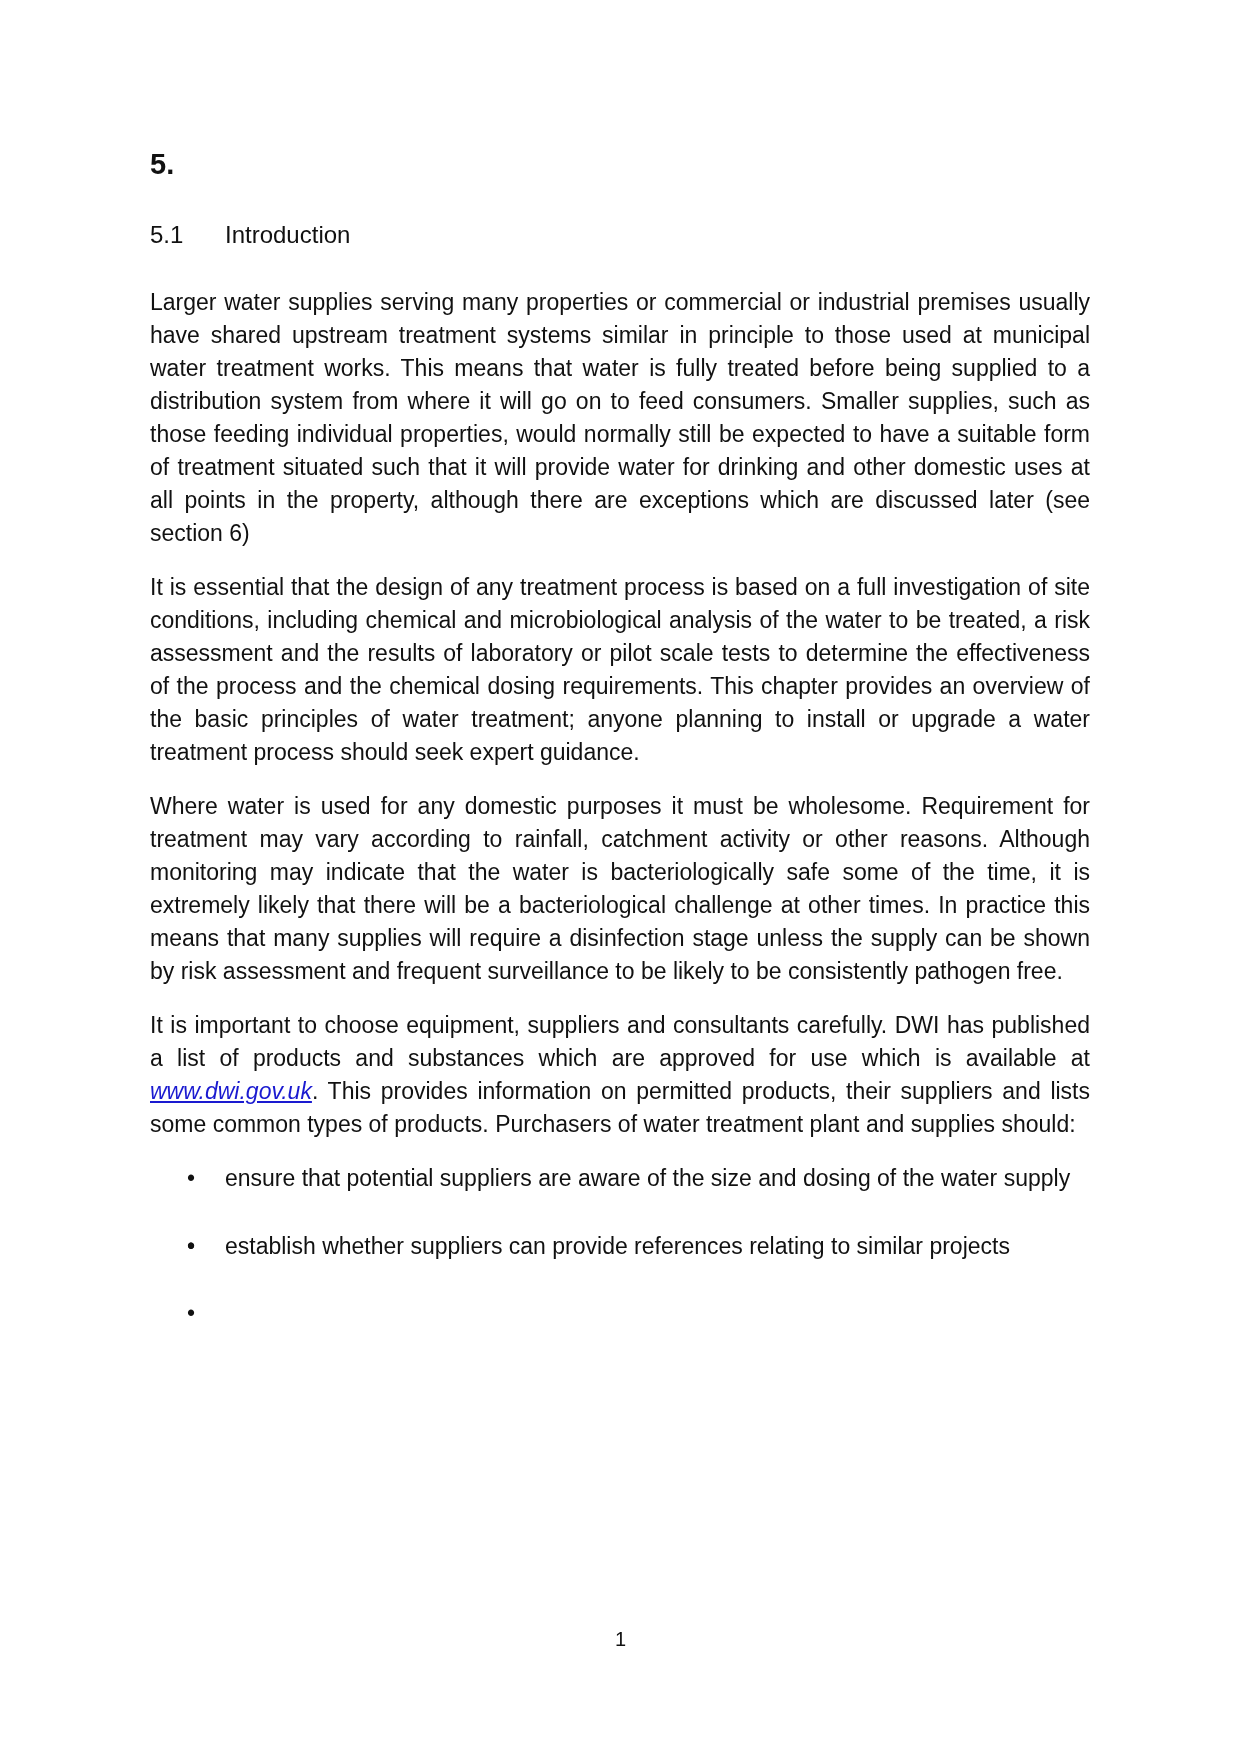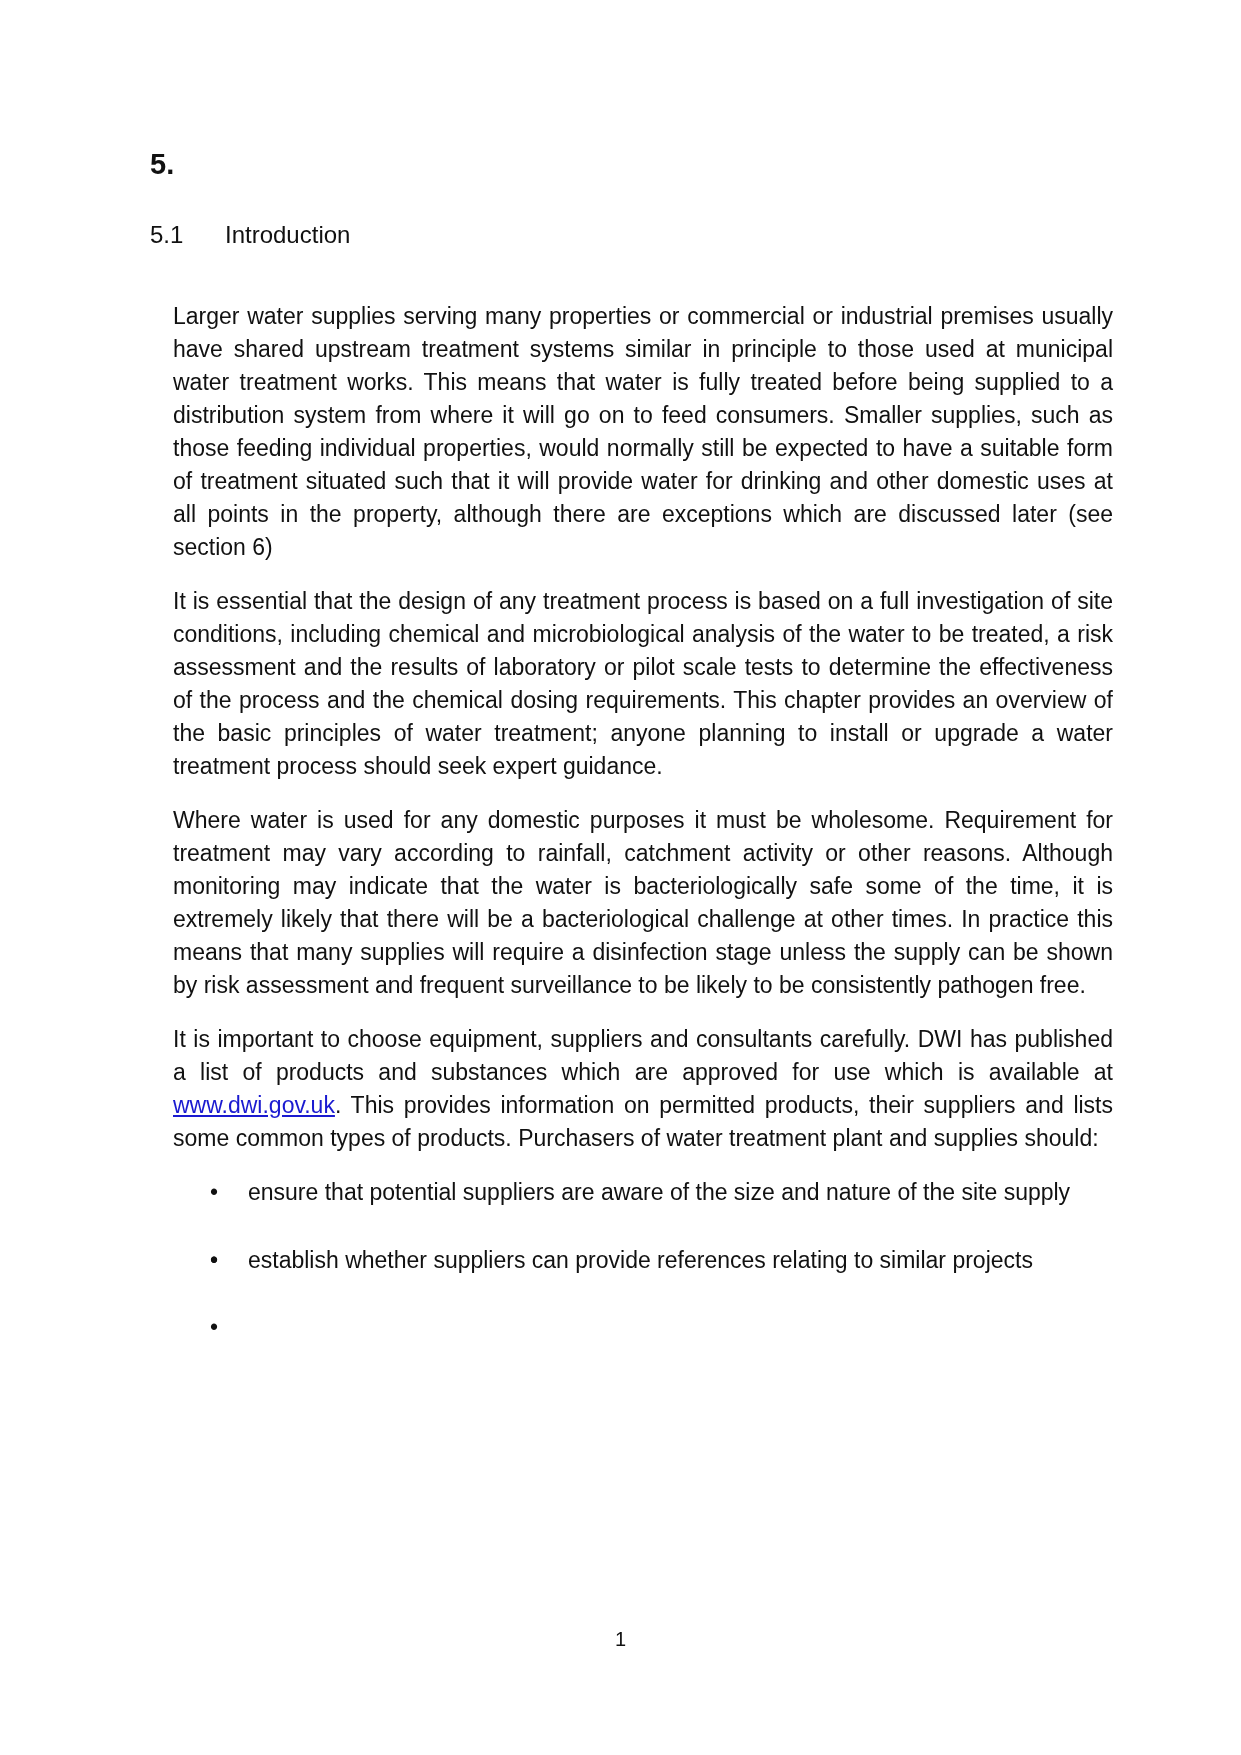"Larger water supplies serving many" .body { margin-left: 23px -> none; top: 300px -> 286px }
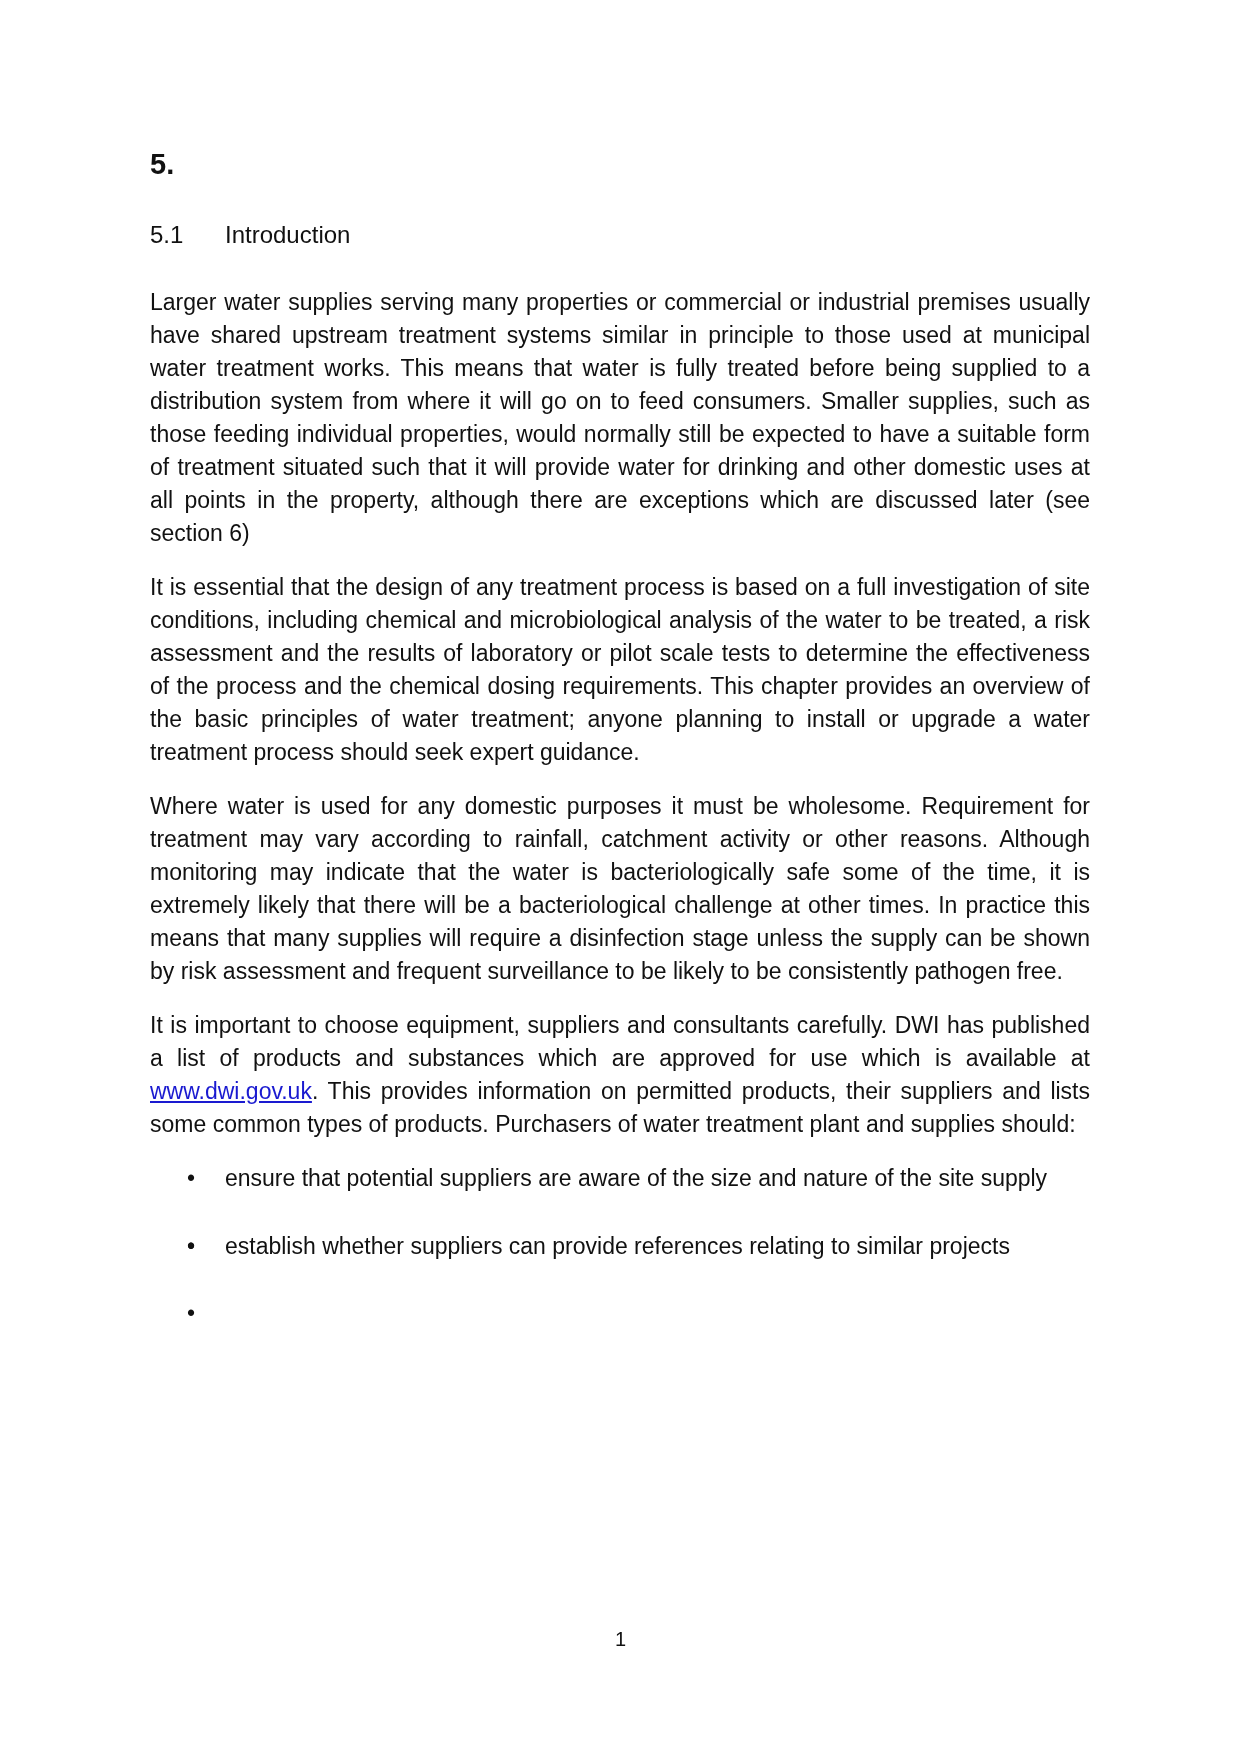"www.dwi.gov.uk" a { font-style: none -> italic }
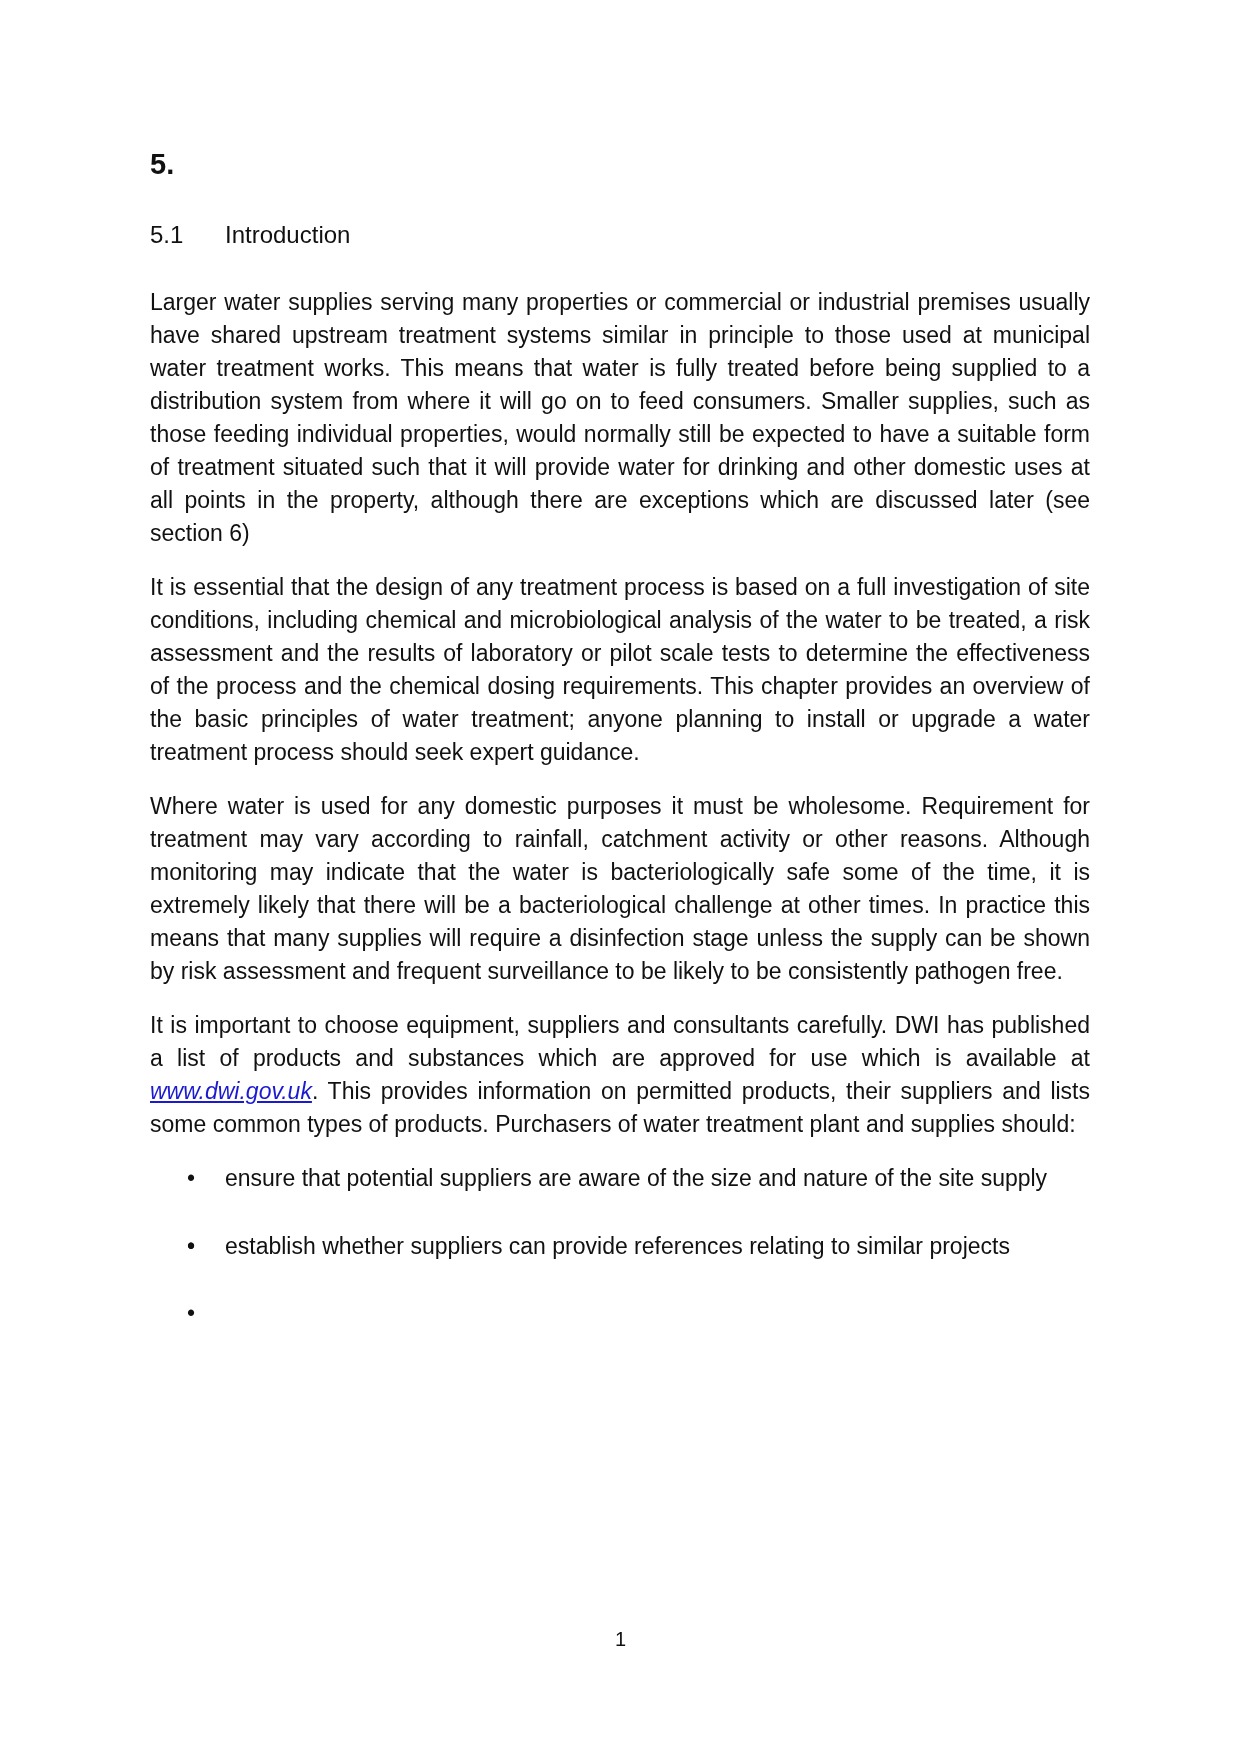"ensure that potential suppliers are" span { text: nature of the site -> dosing of the water }
